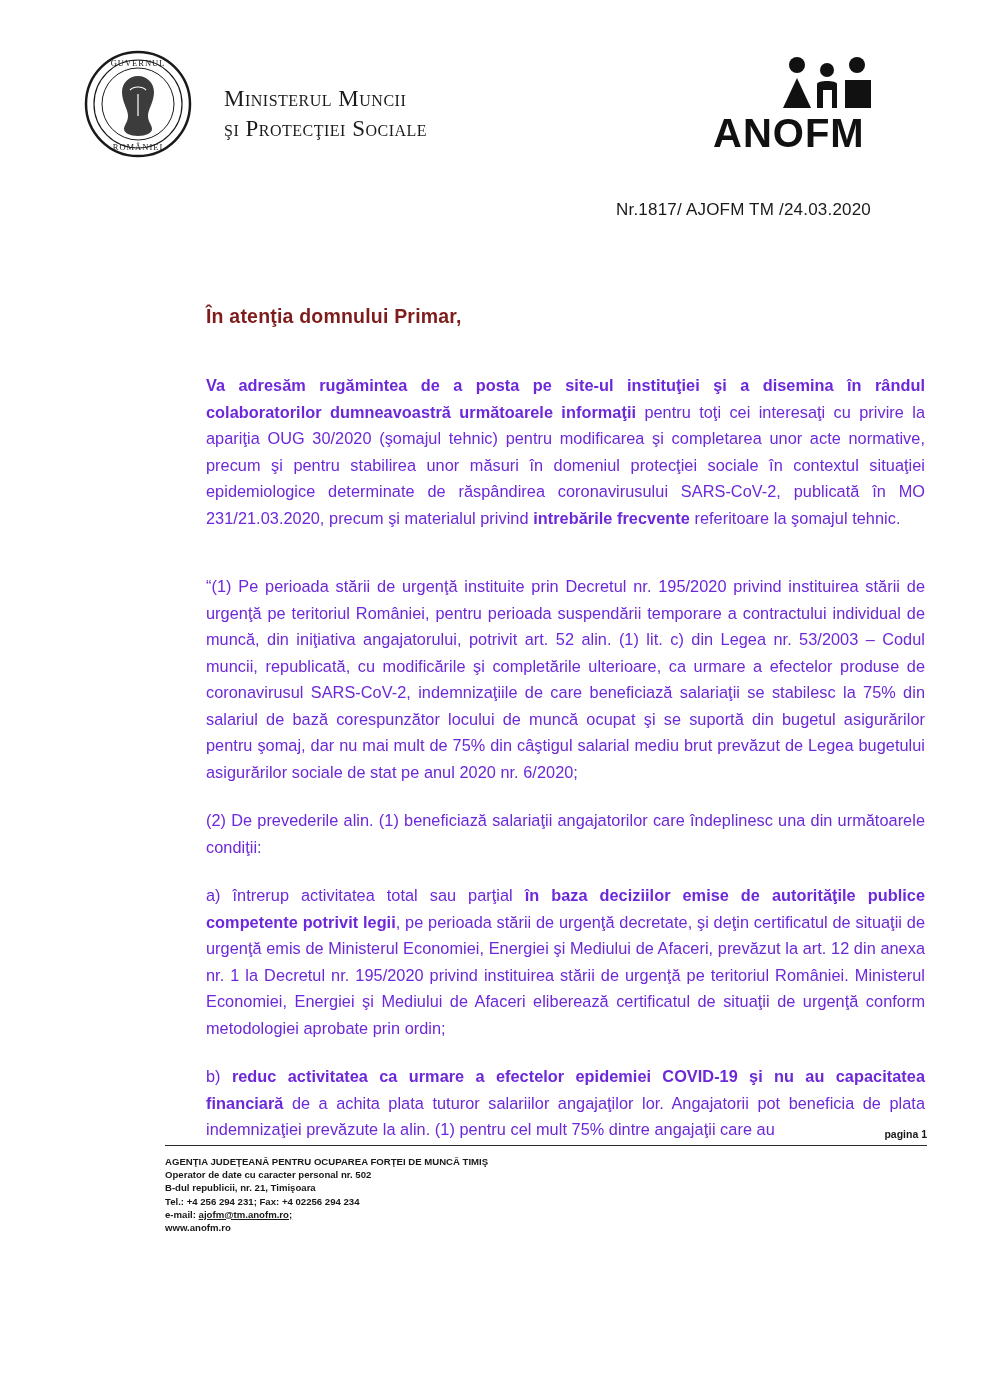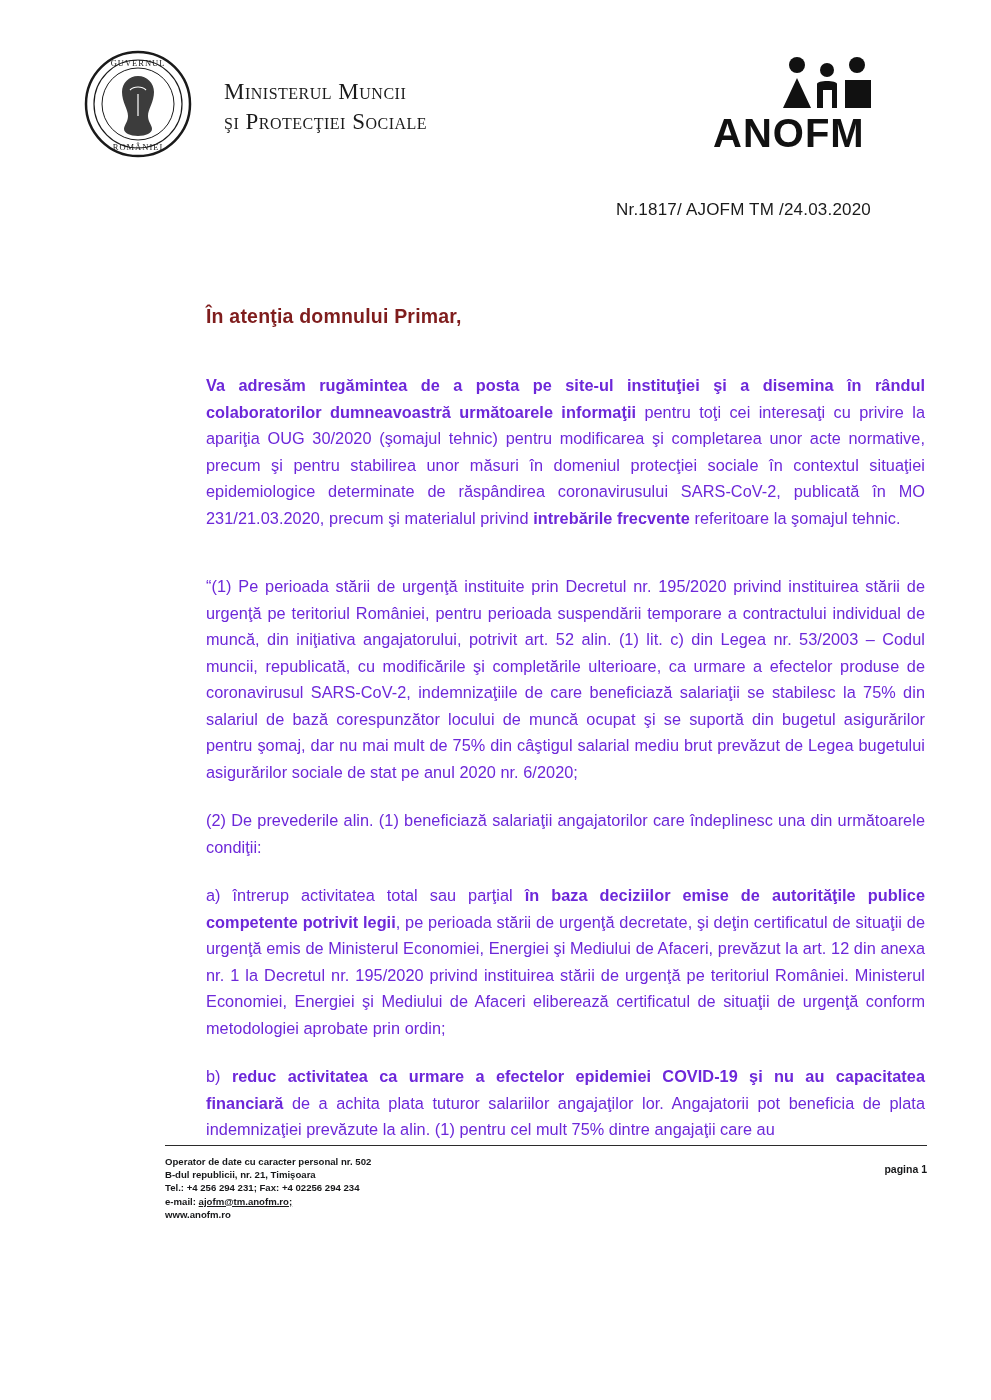"Ministerul Muncii" .ministry { top: 39px -> 46px }
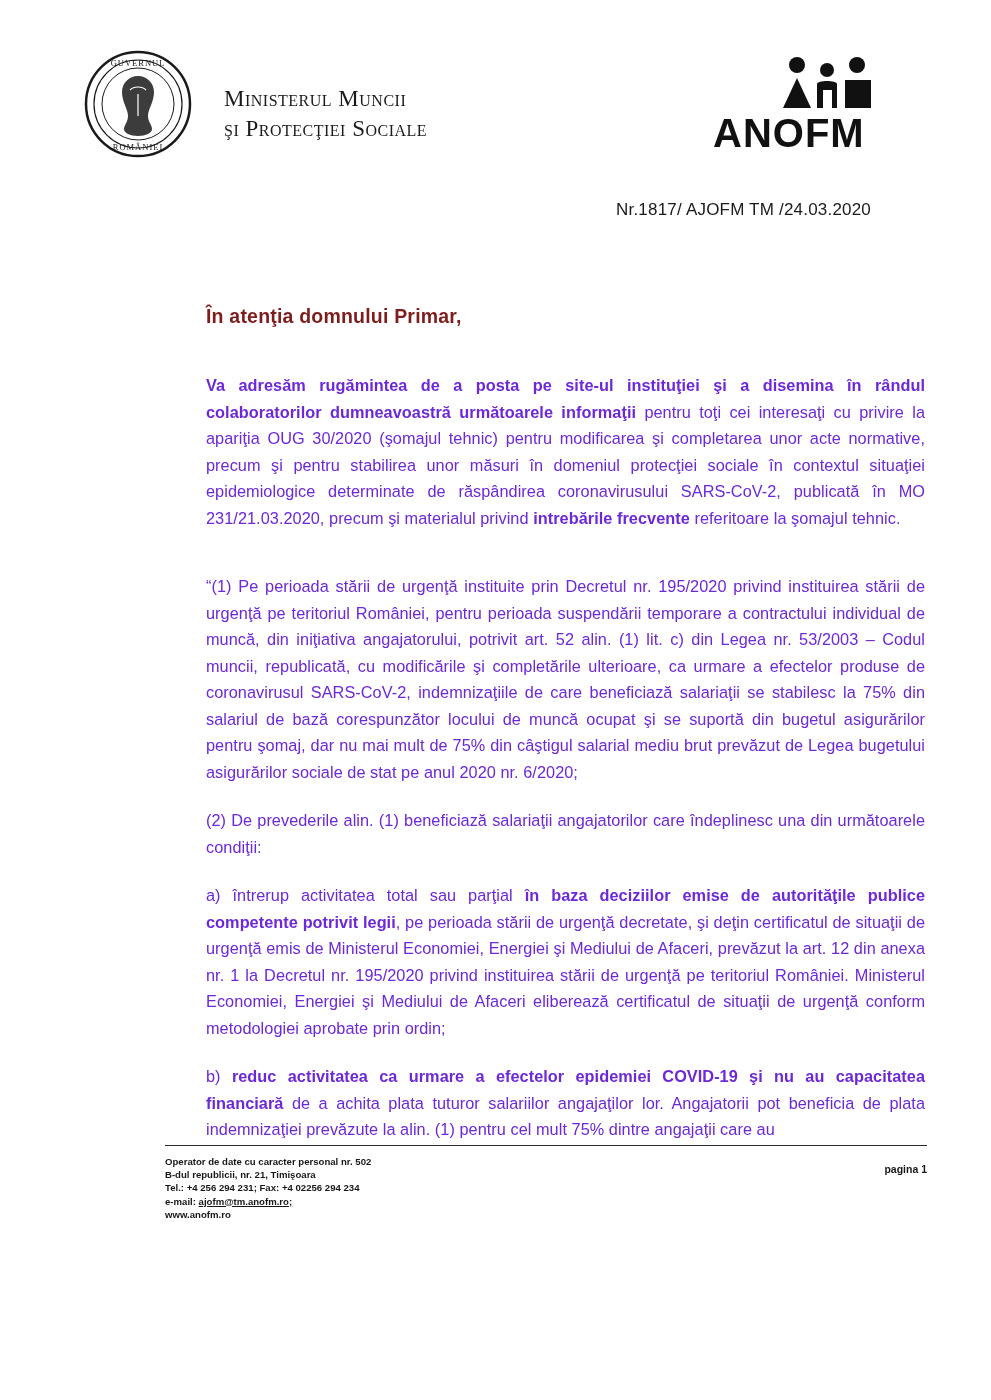"pagina 1" .pageno { top: 1163px -> 1128px }
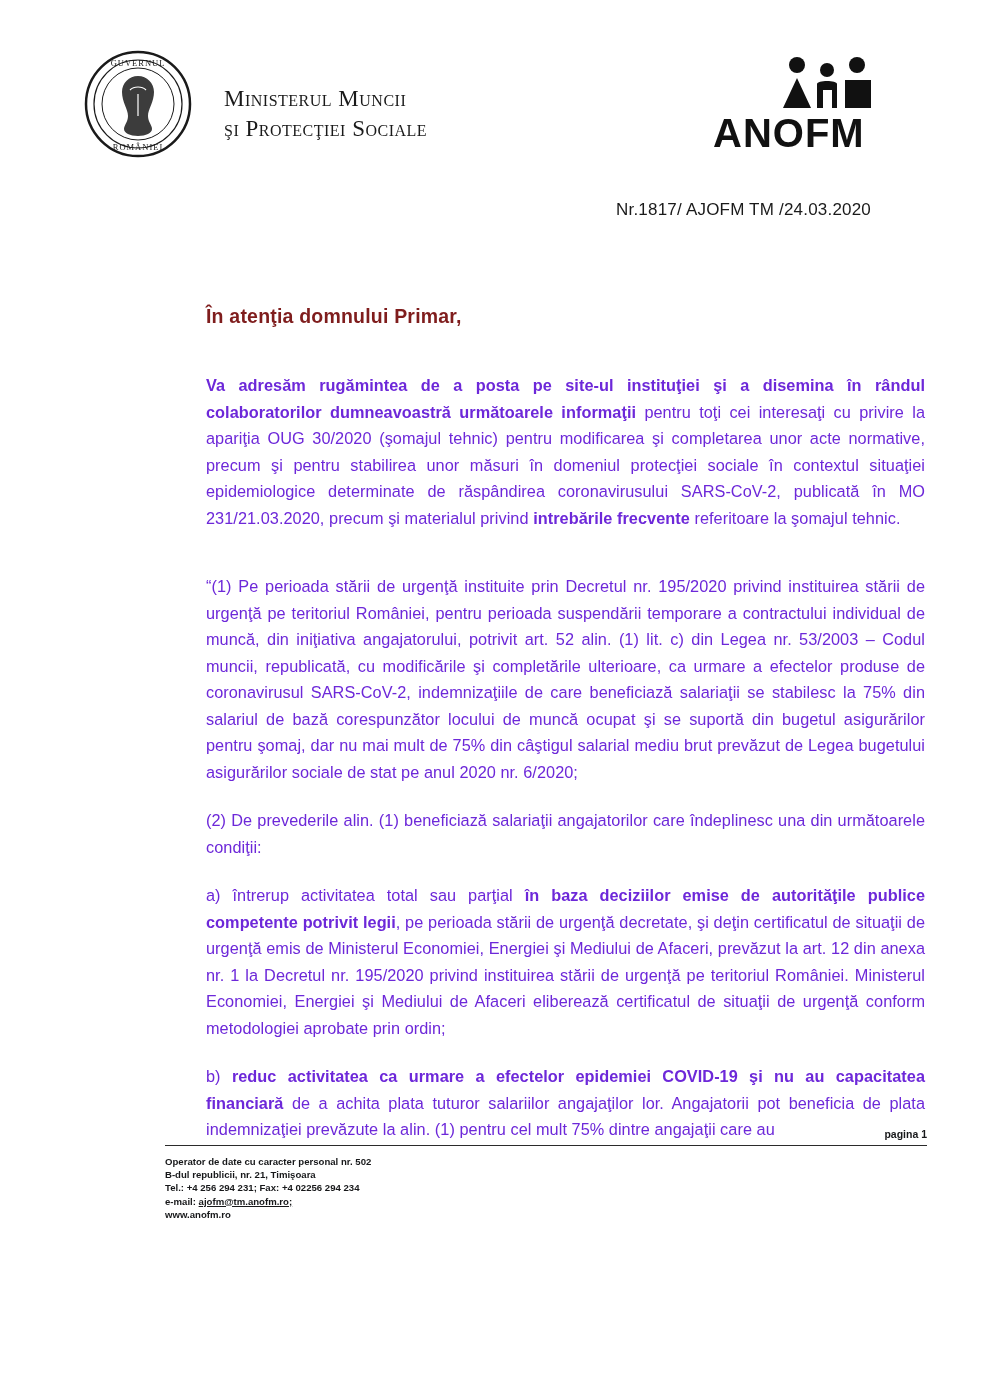"AGENŢIA JUDEŢEANĂ PENTRU OCUPAREA FORŢEI" span.ln { html: none -> <span>AGENŢIA JUDEŢEANĂ PENTRU OCUPAREA FORŢEI DE MUNCĂ TIMIŞ</span> }
